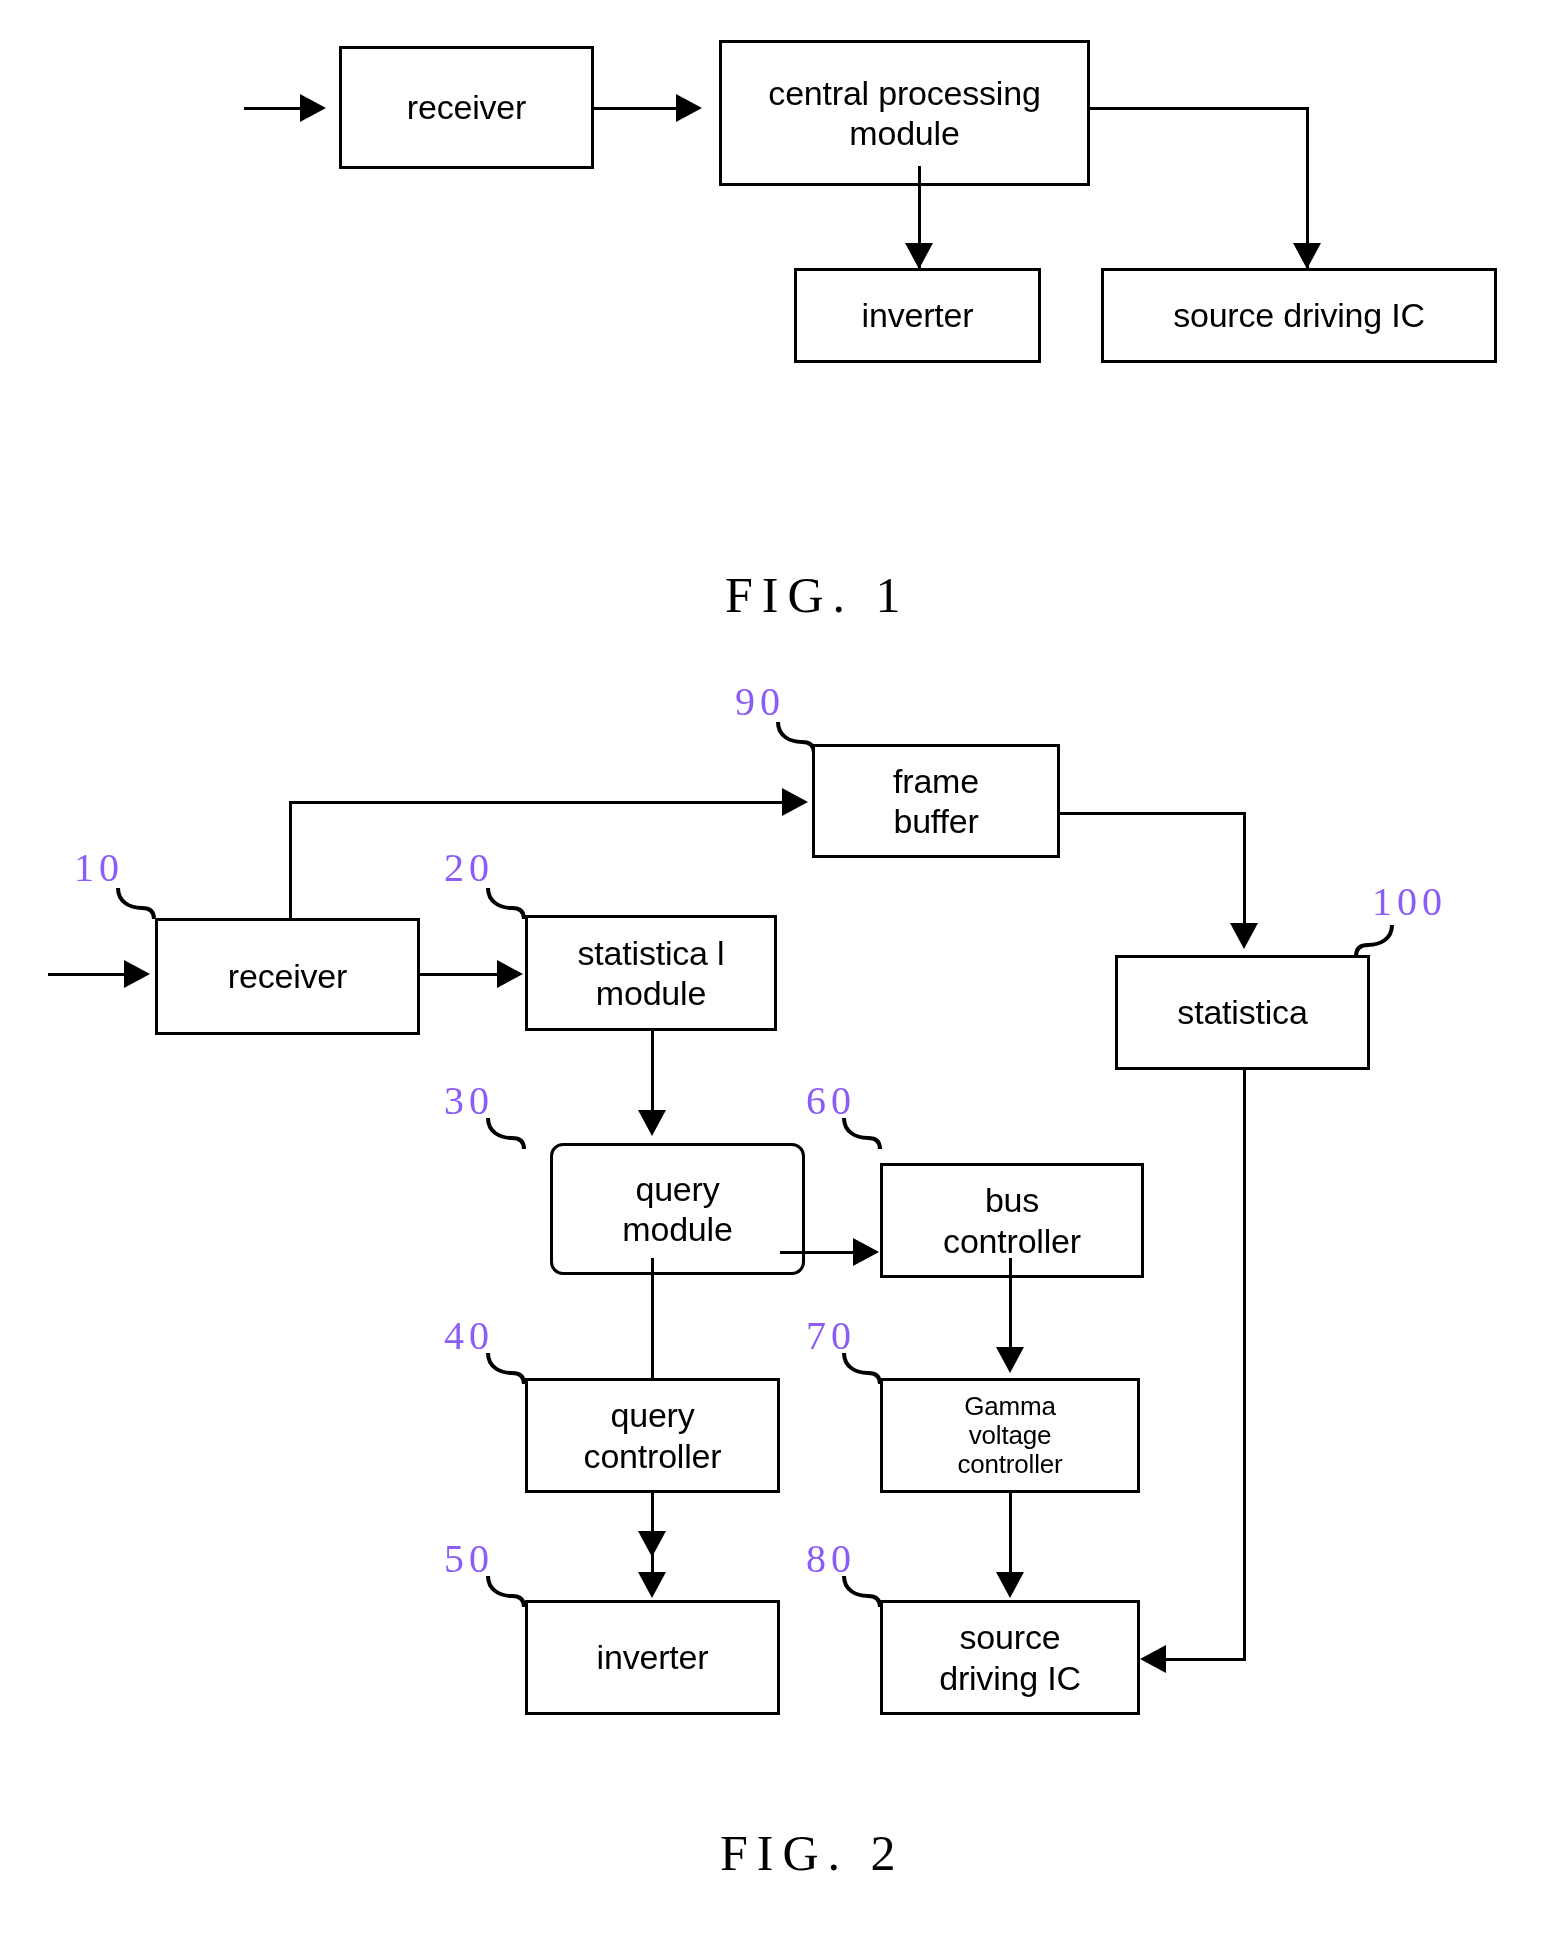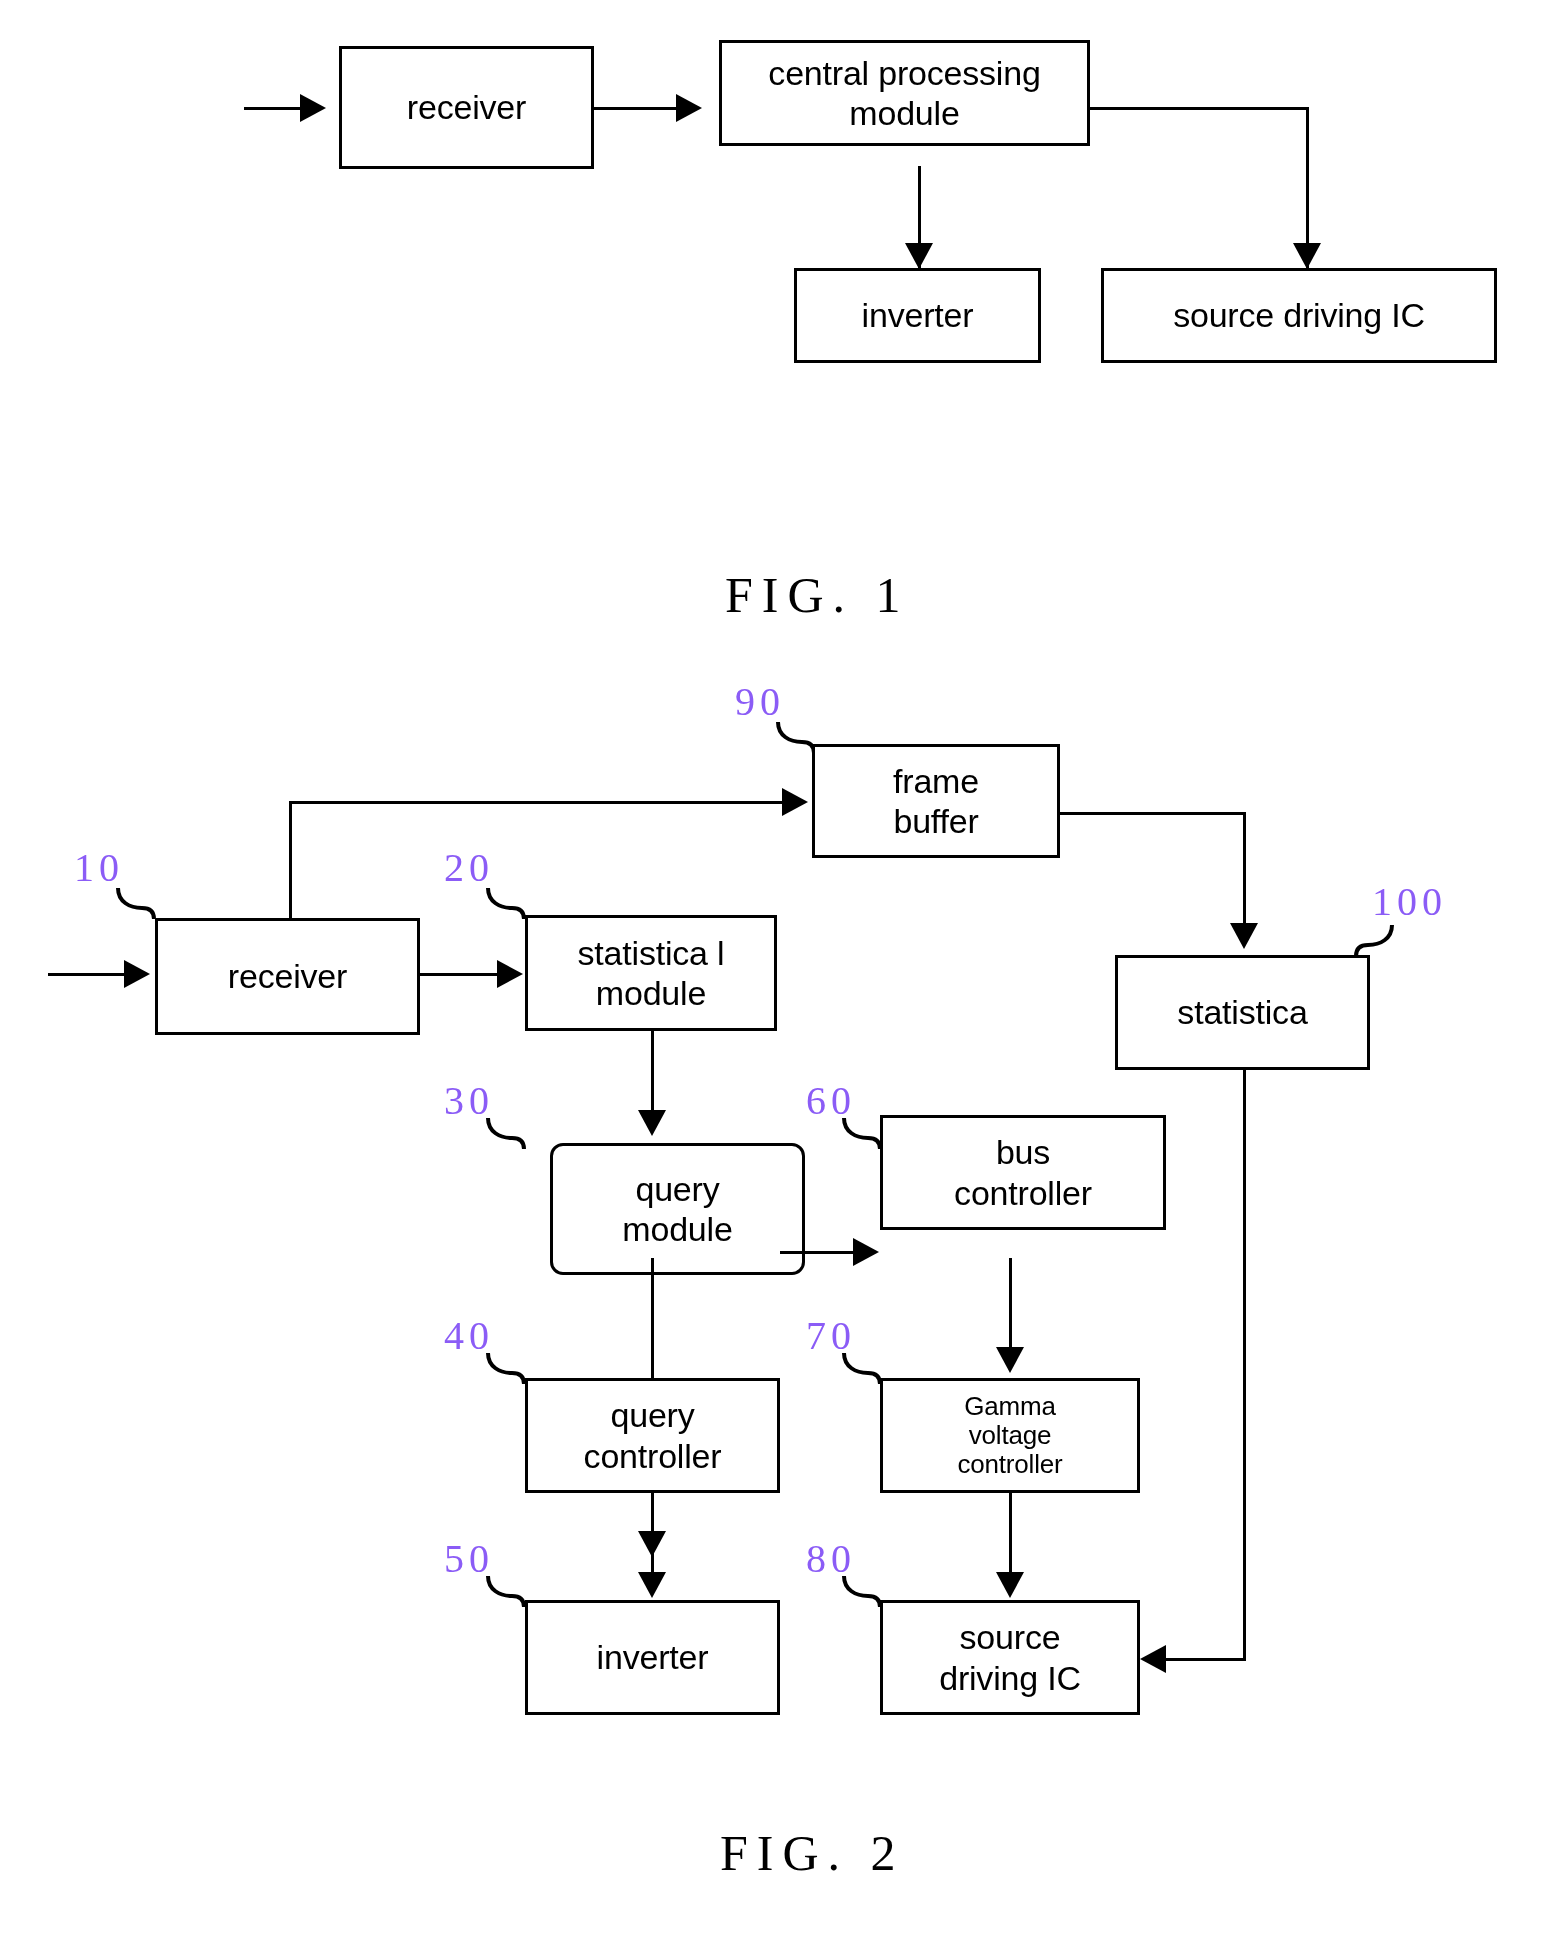"central processing" div.box { height: 106px -> 146px }
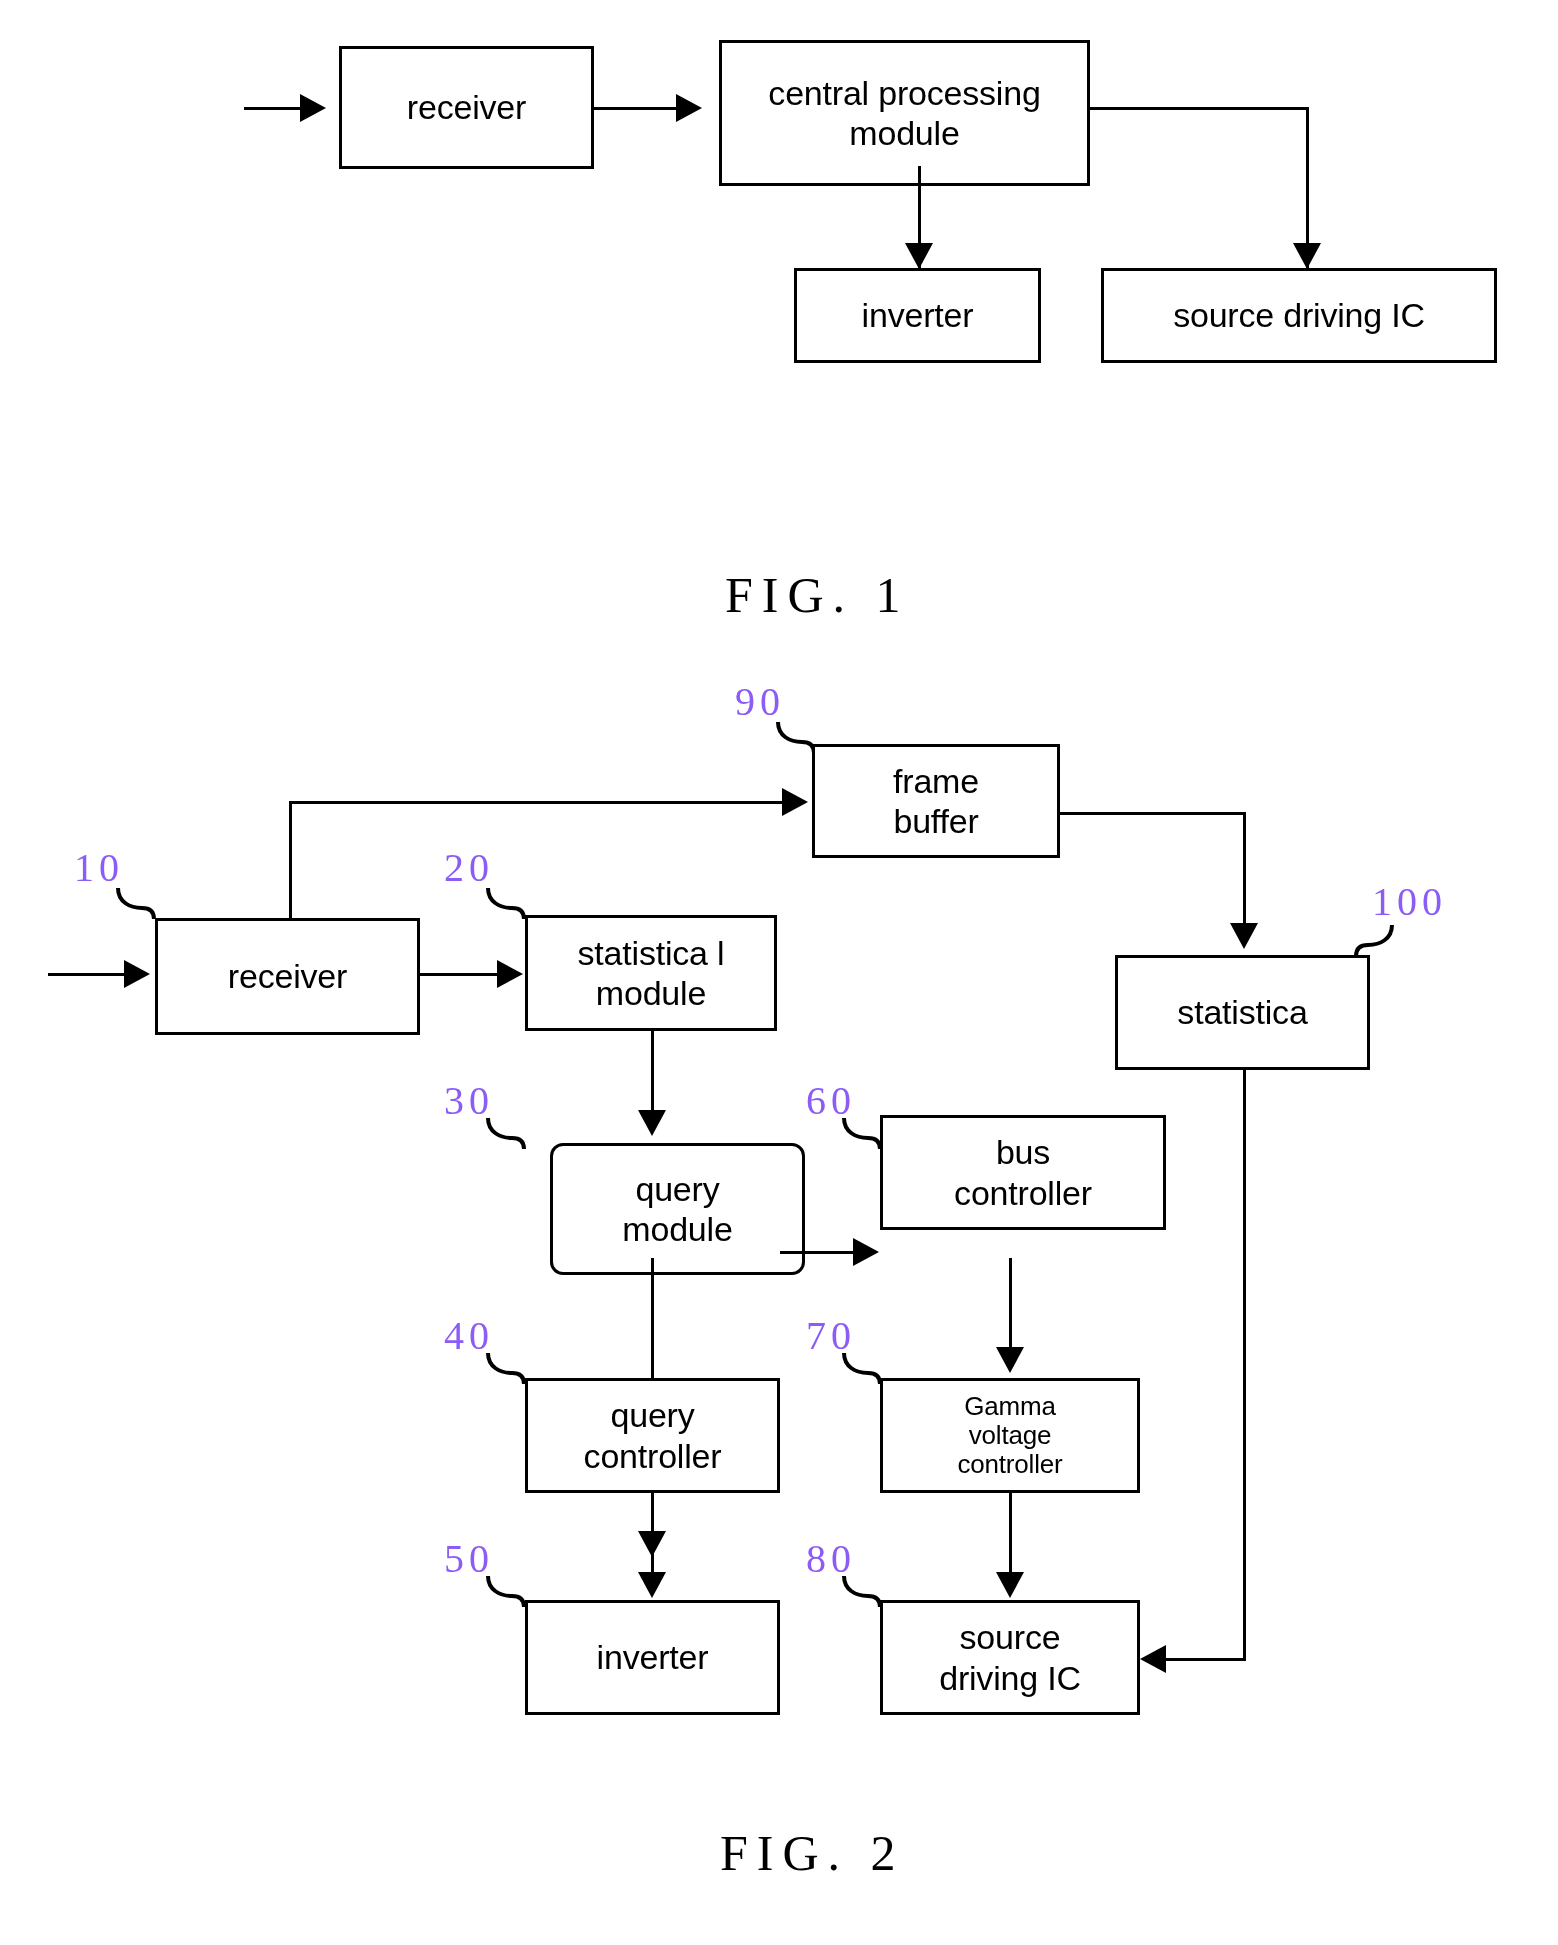"bus" div.box { top: 1115px -> 1163px; width: 286px -> 264px }
